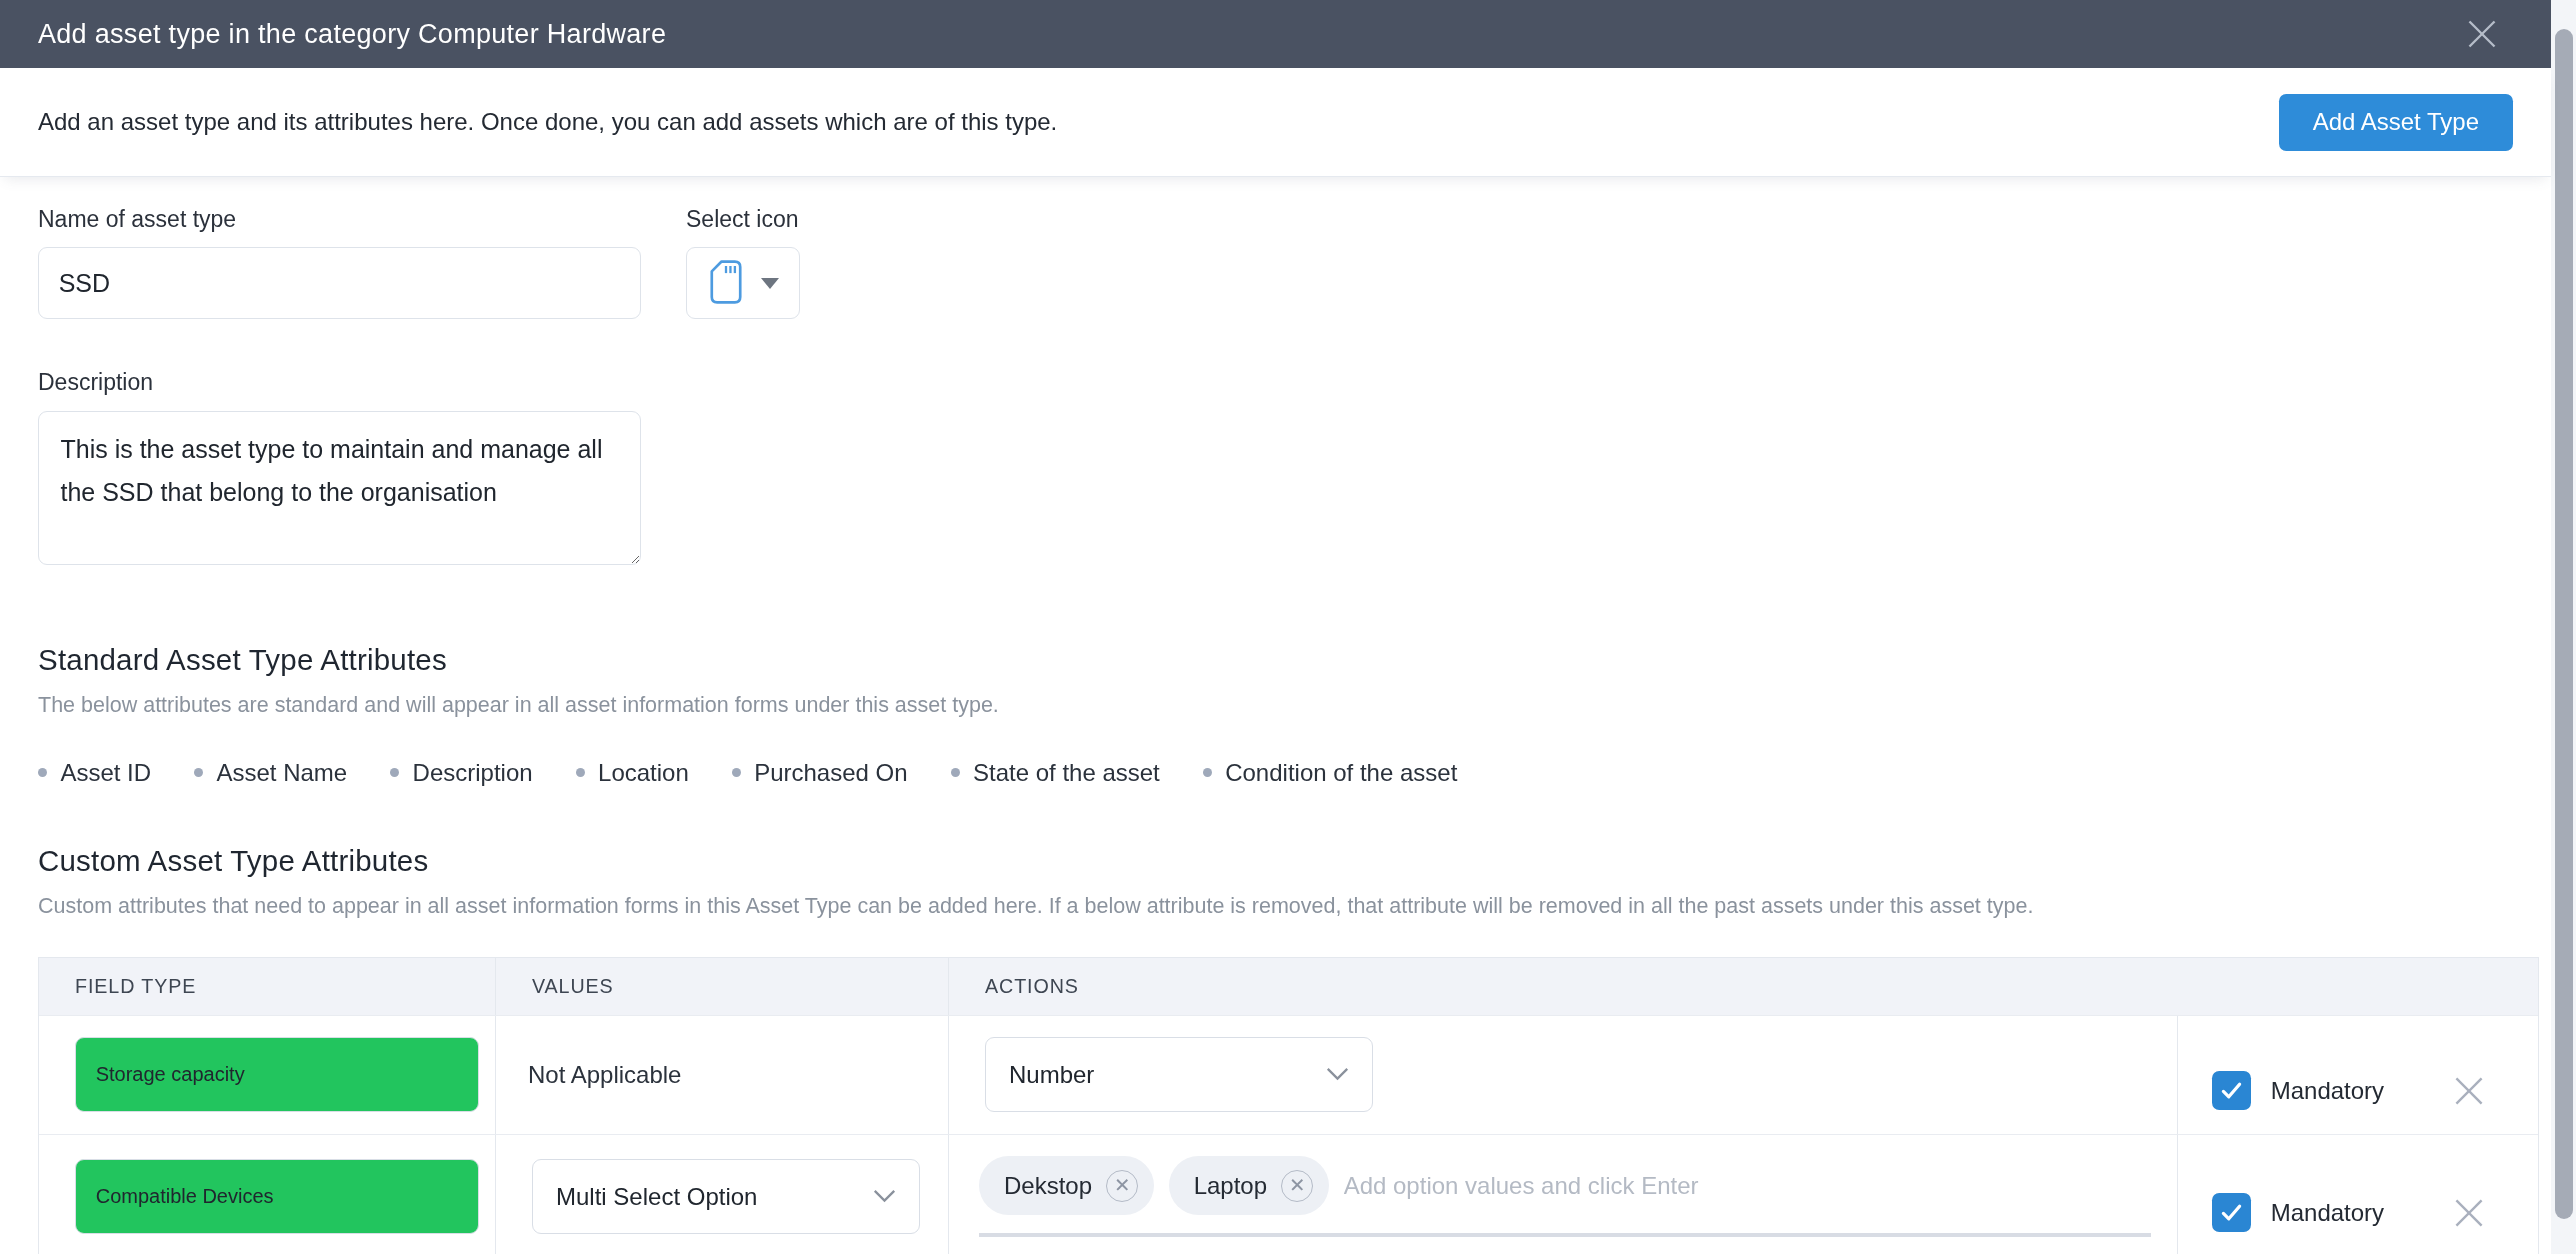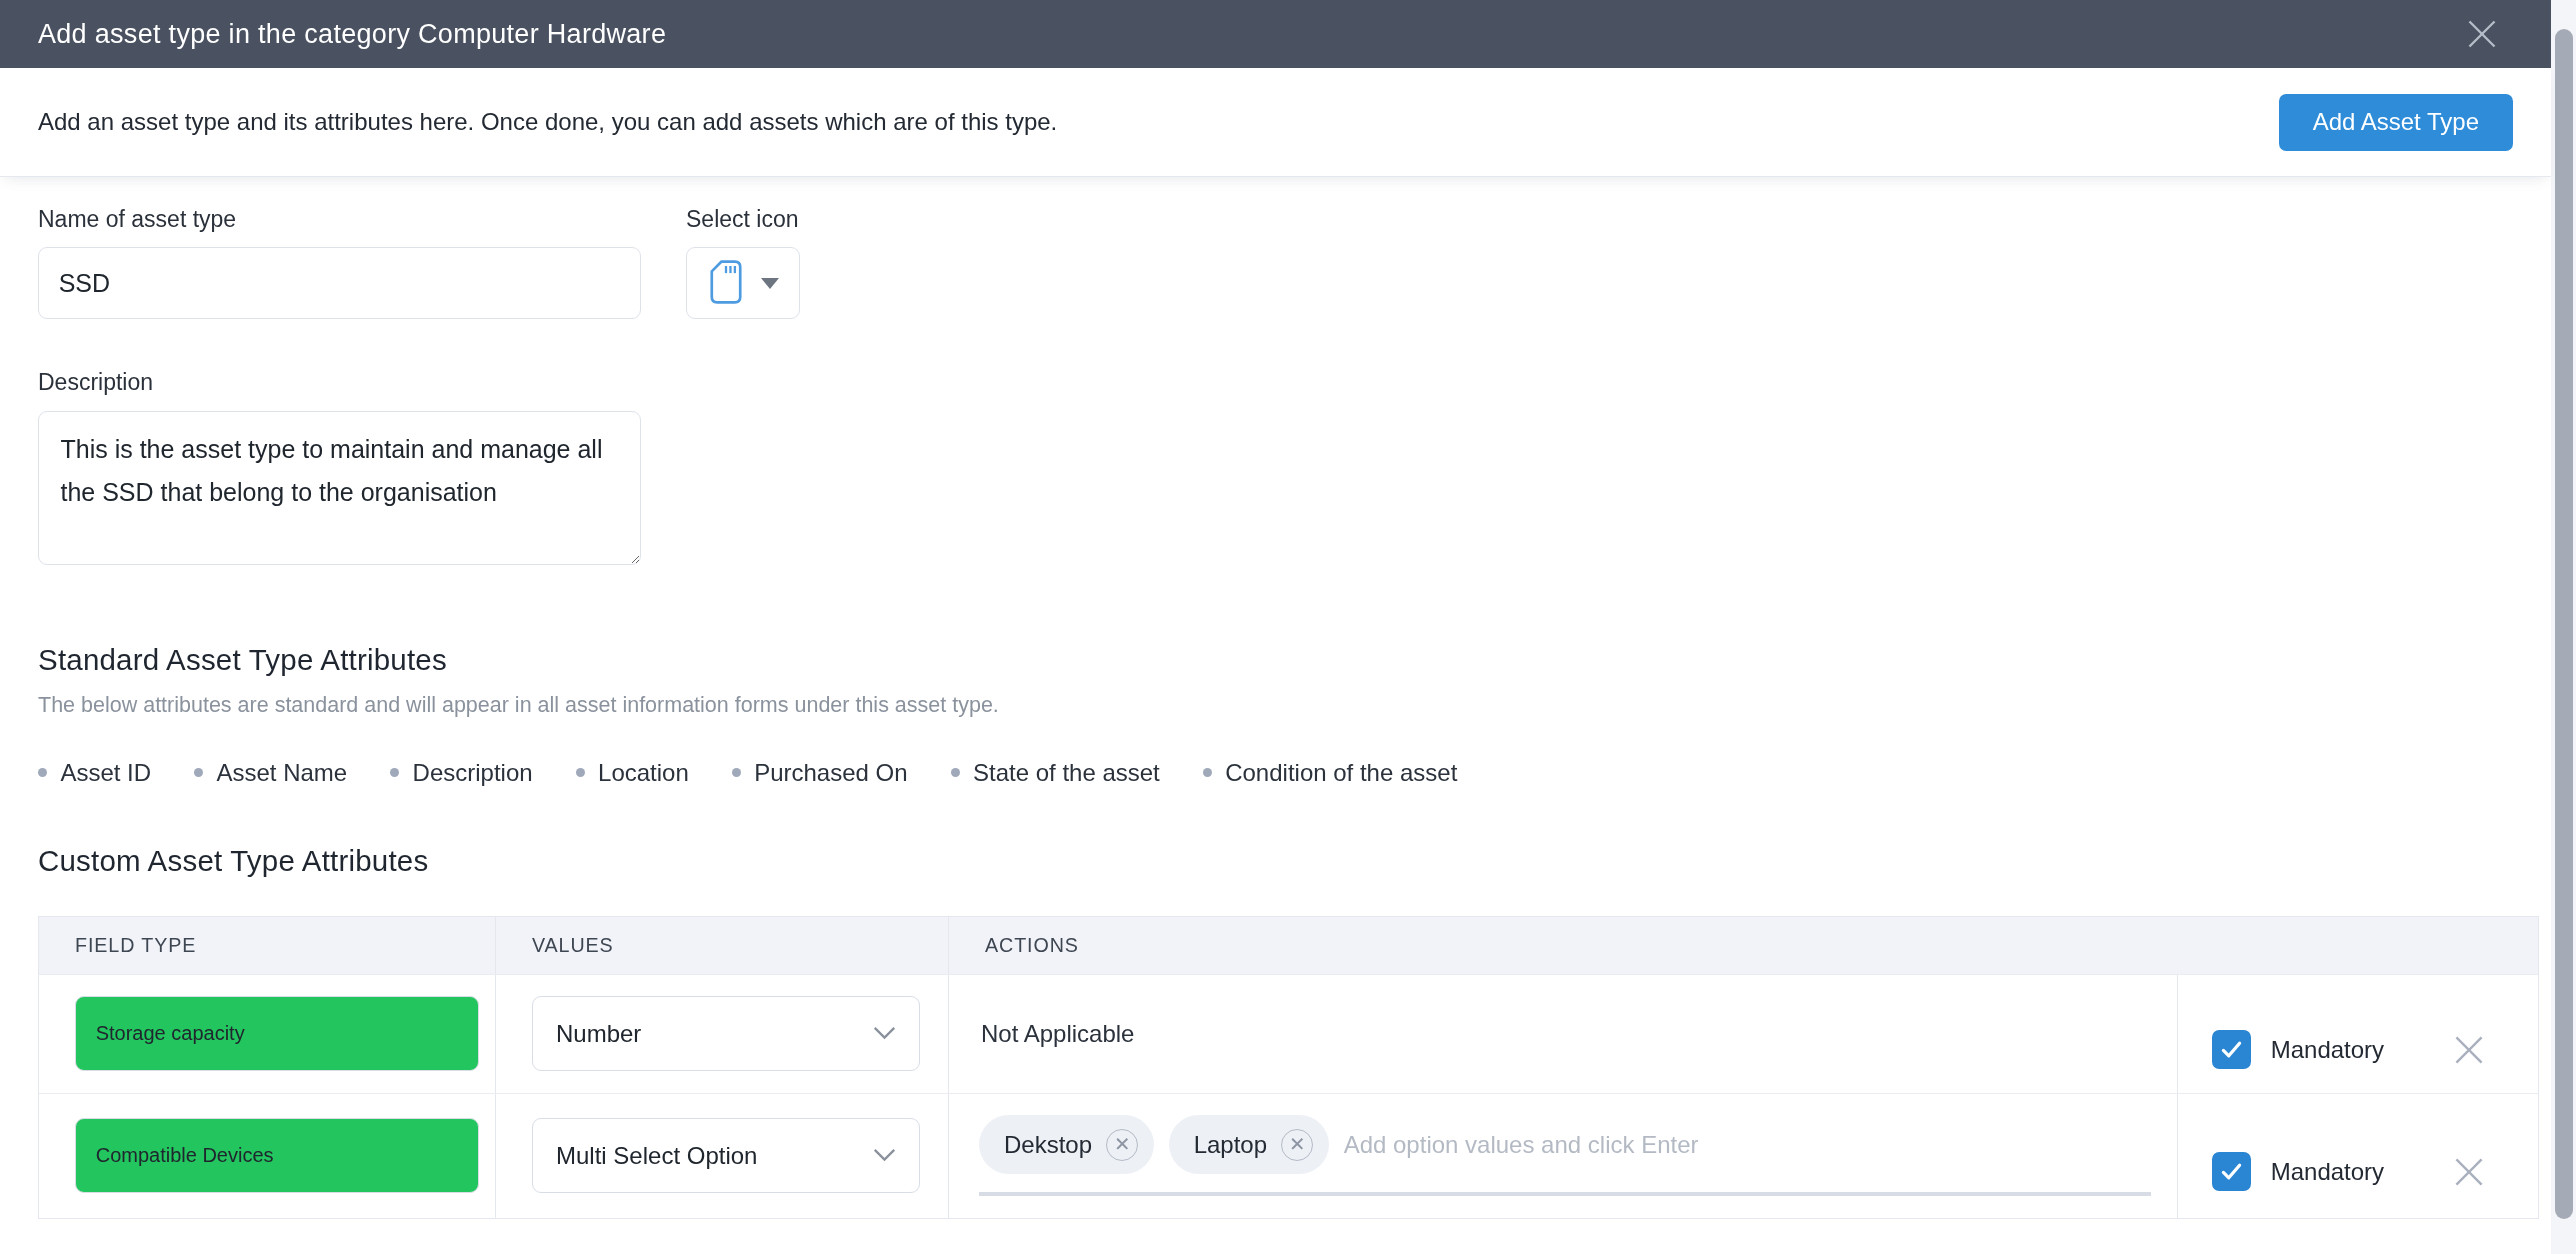"Custom attributes that need to" div.section-desc { html: none -> <div>Custom attributes that need to appear in all asset information forms in this Asset Type can be added here. If a below attribute is removed, that attribute will be removed in all the past assets under this asset type.</div> }
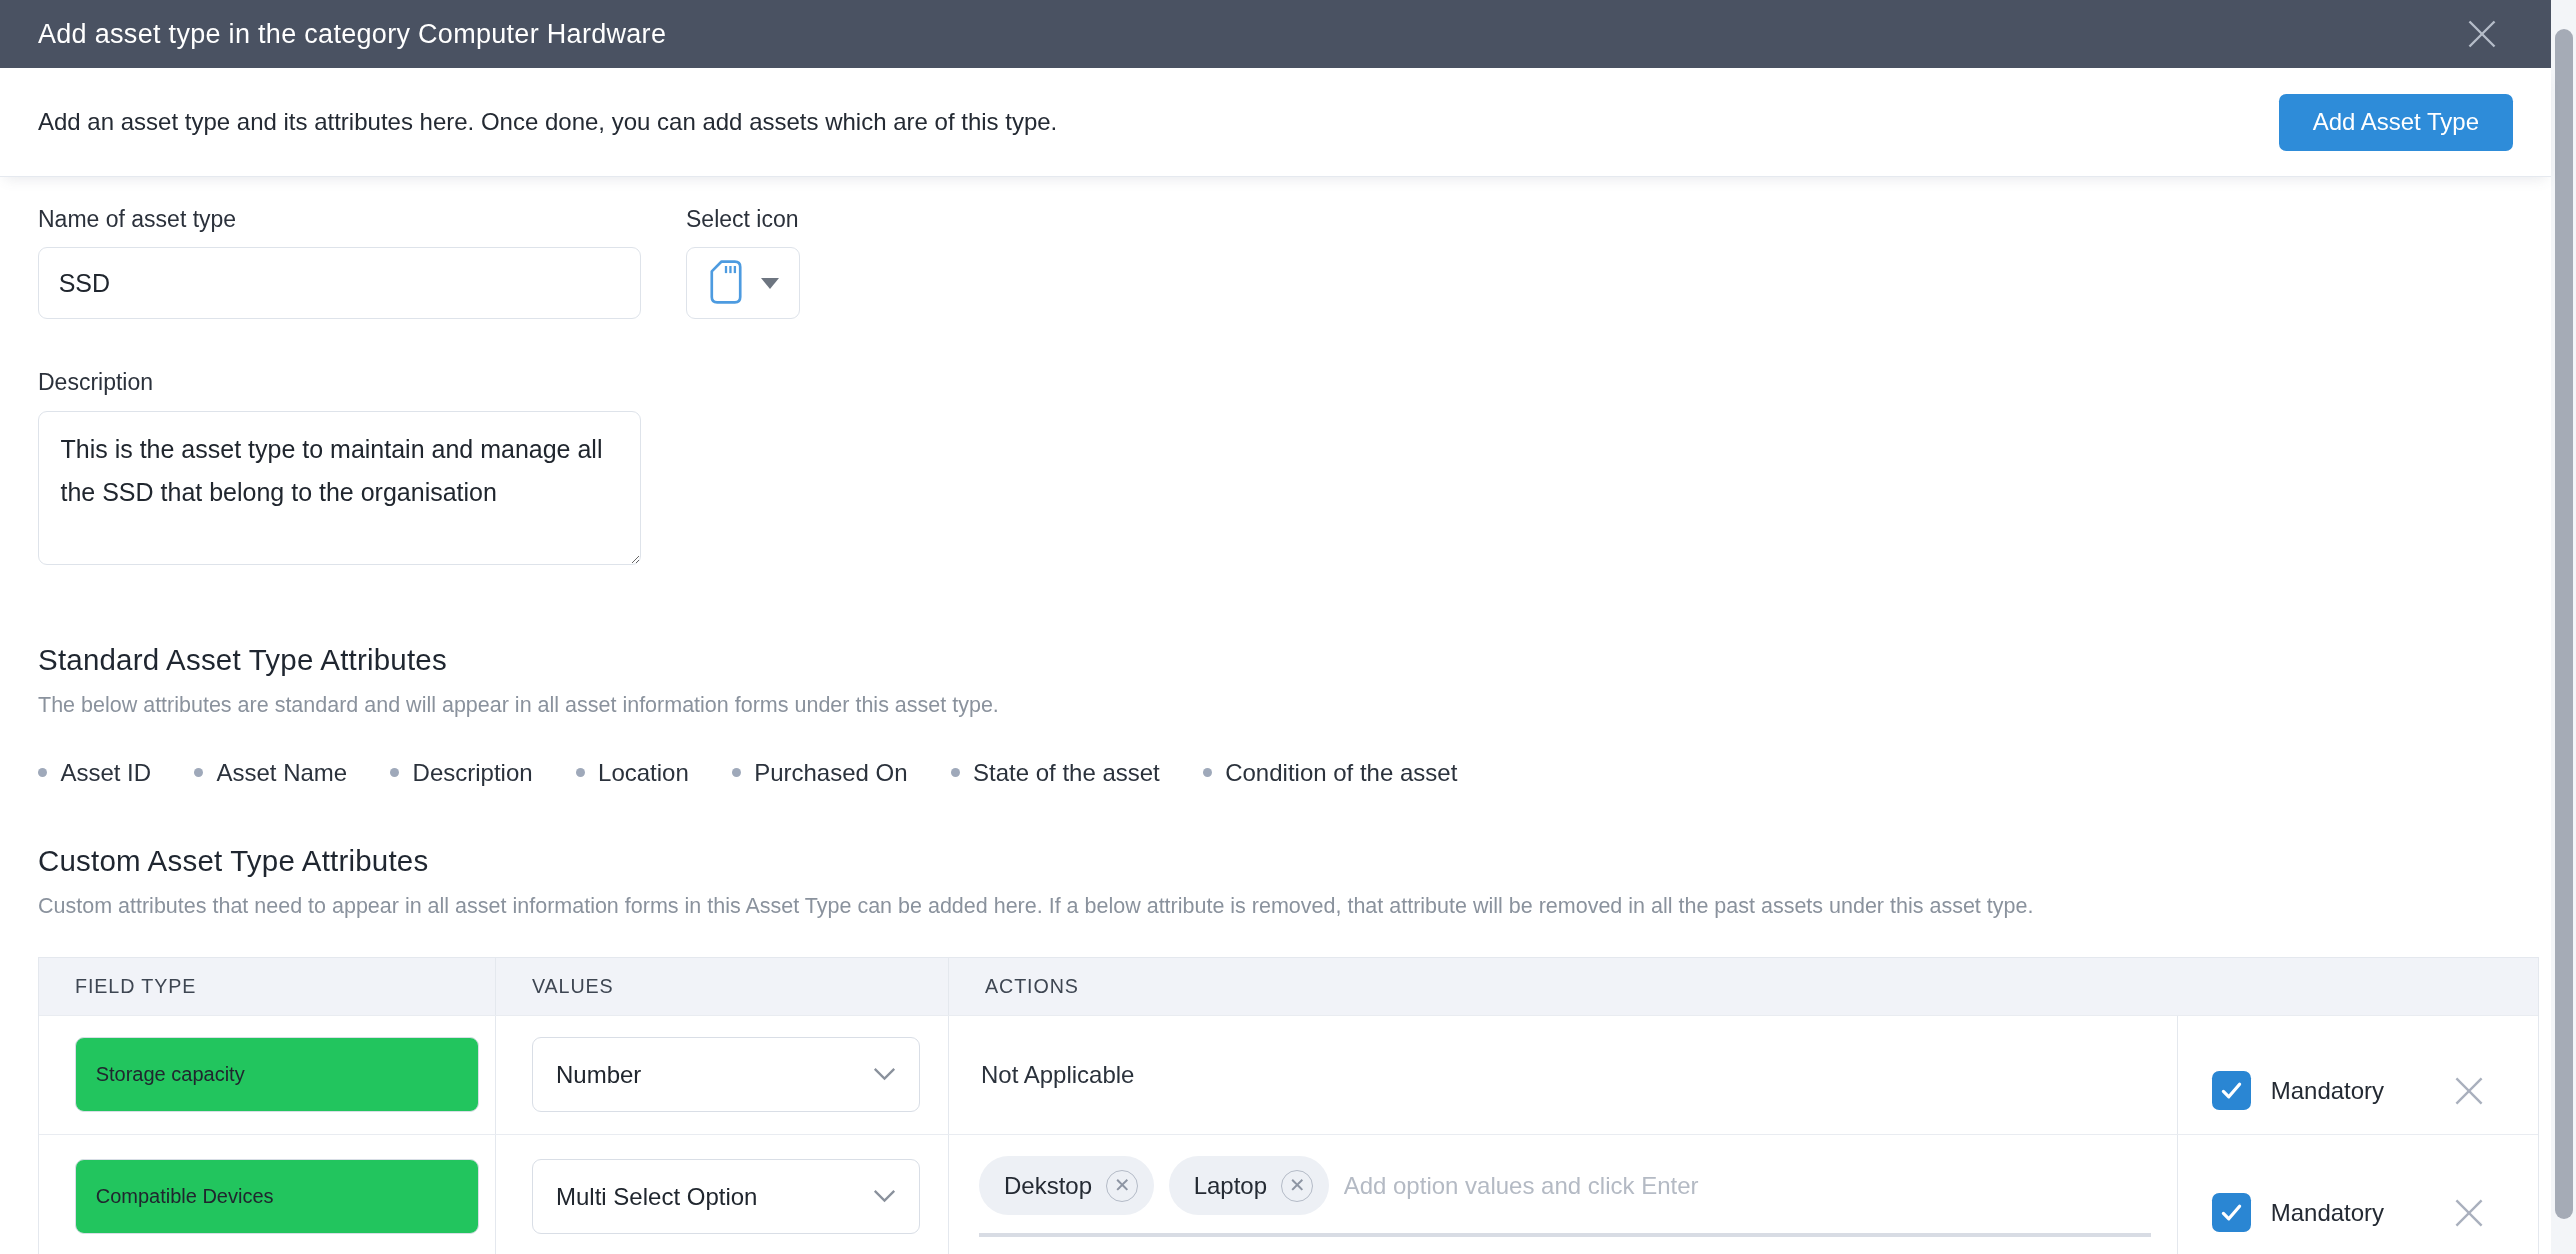"Number" div.t-cell { order: before "Not Applicable" -> after "Not Applicable" }
